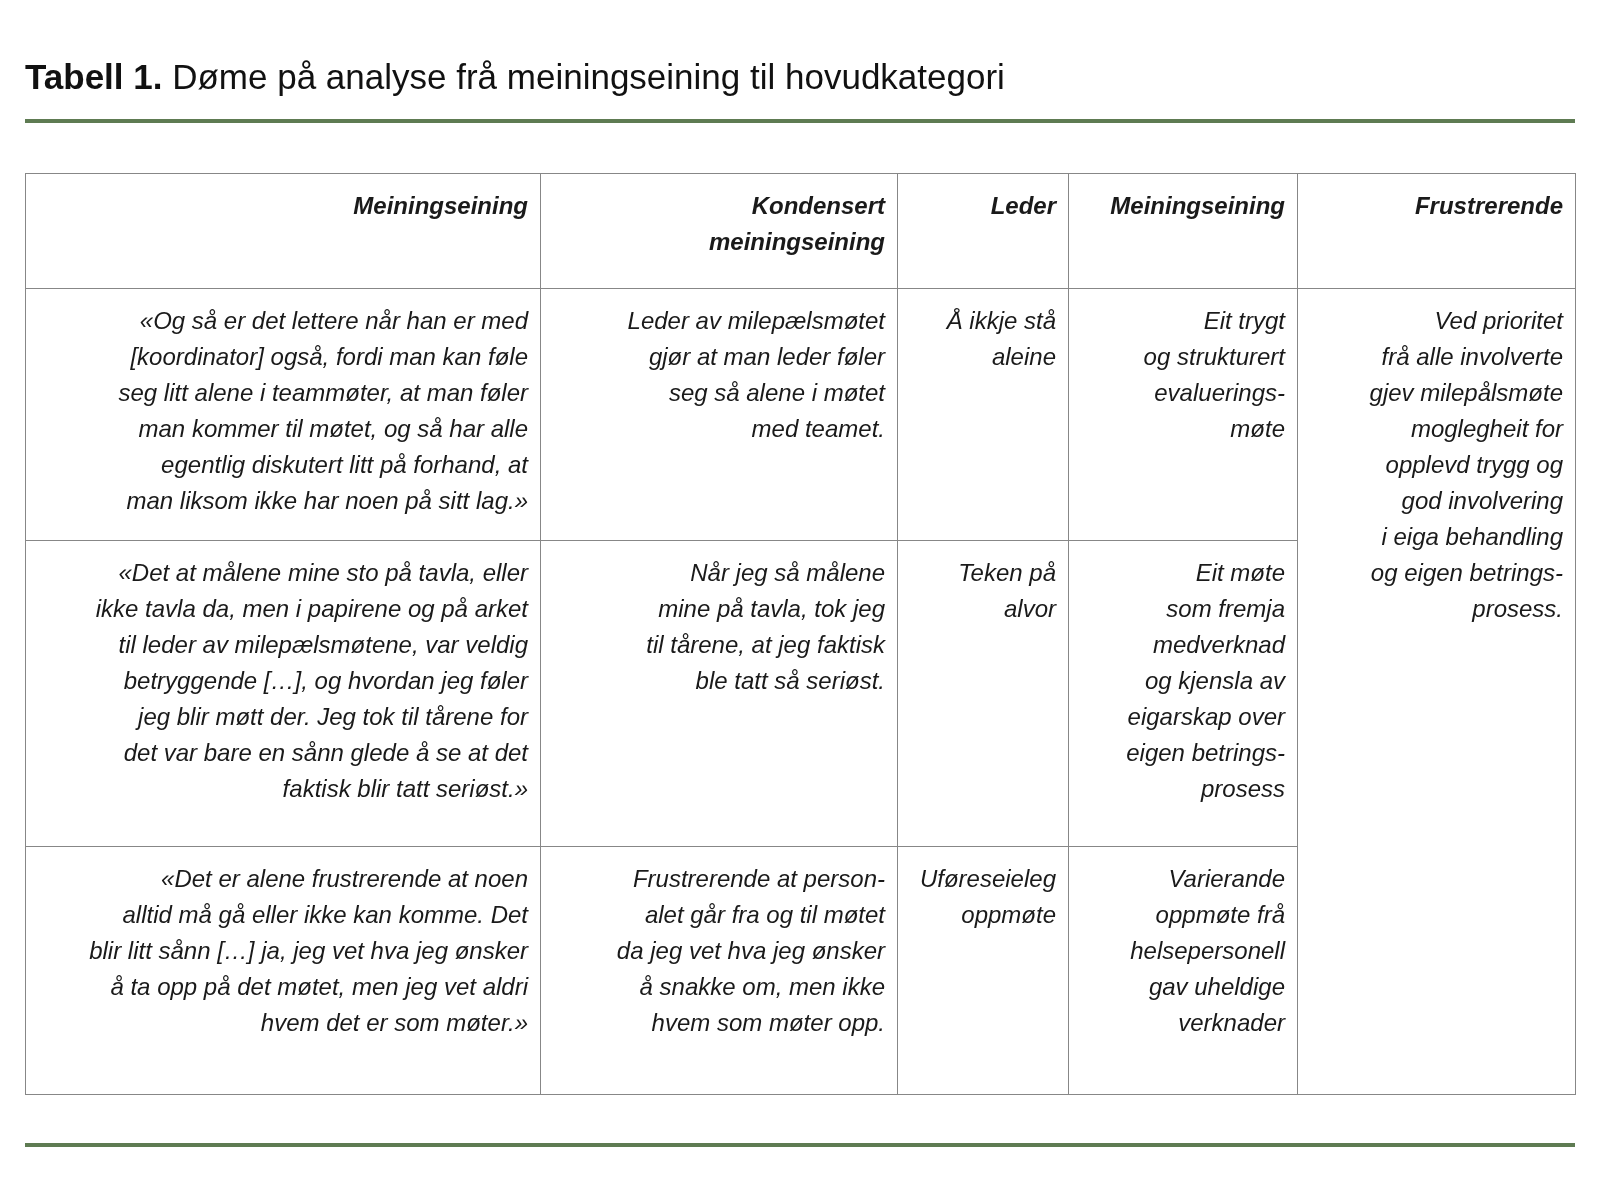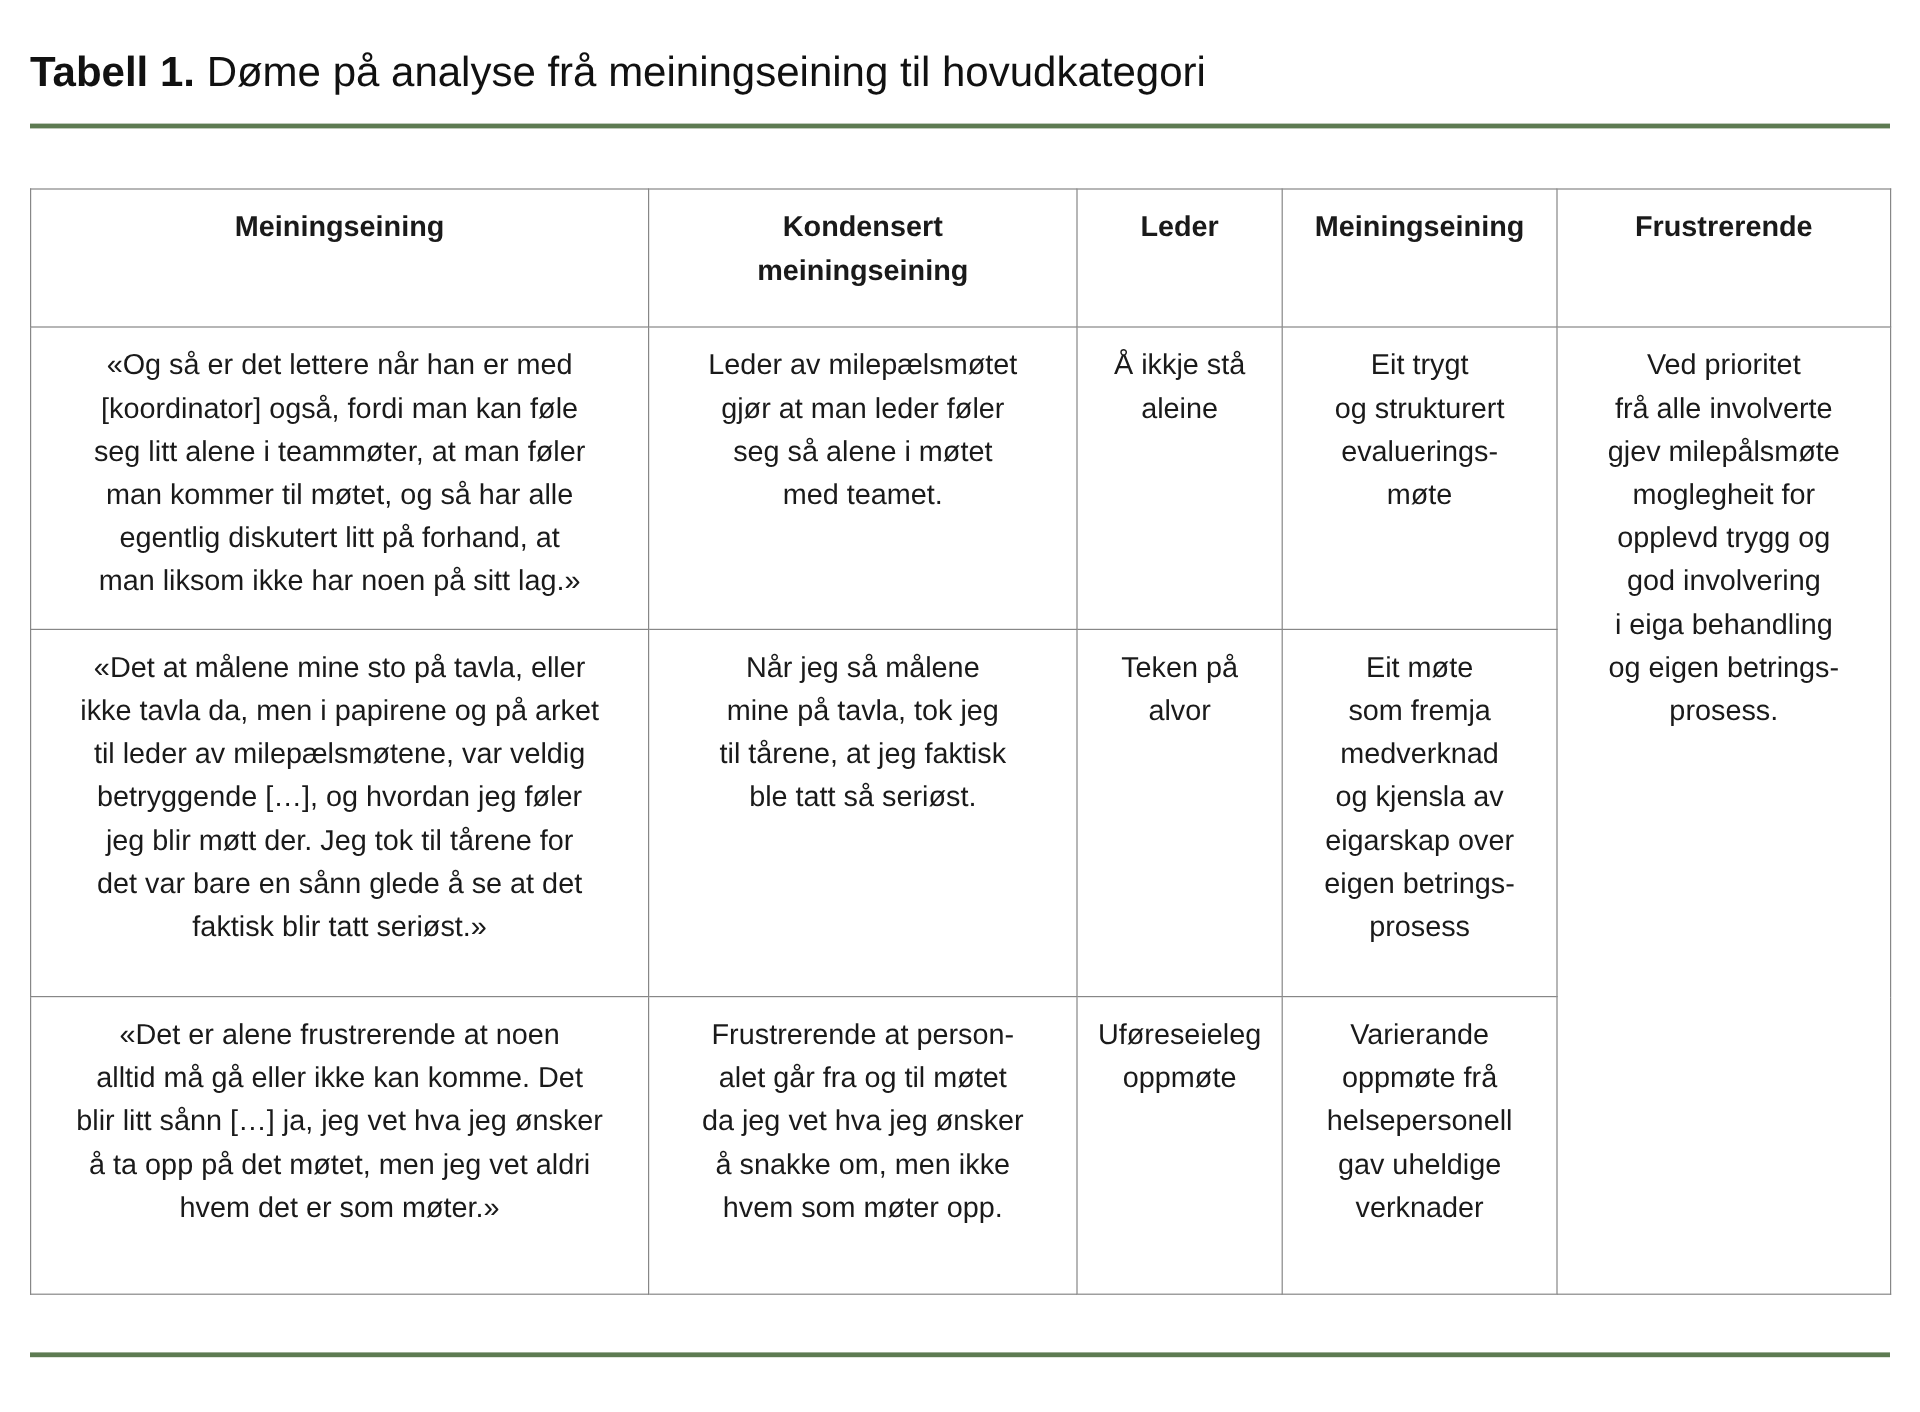"Tabell 1. Døme på analyse" .caption { padding-top: 40px -> 56px }
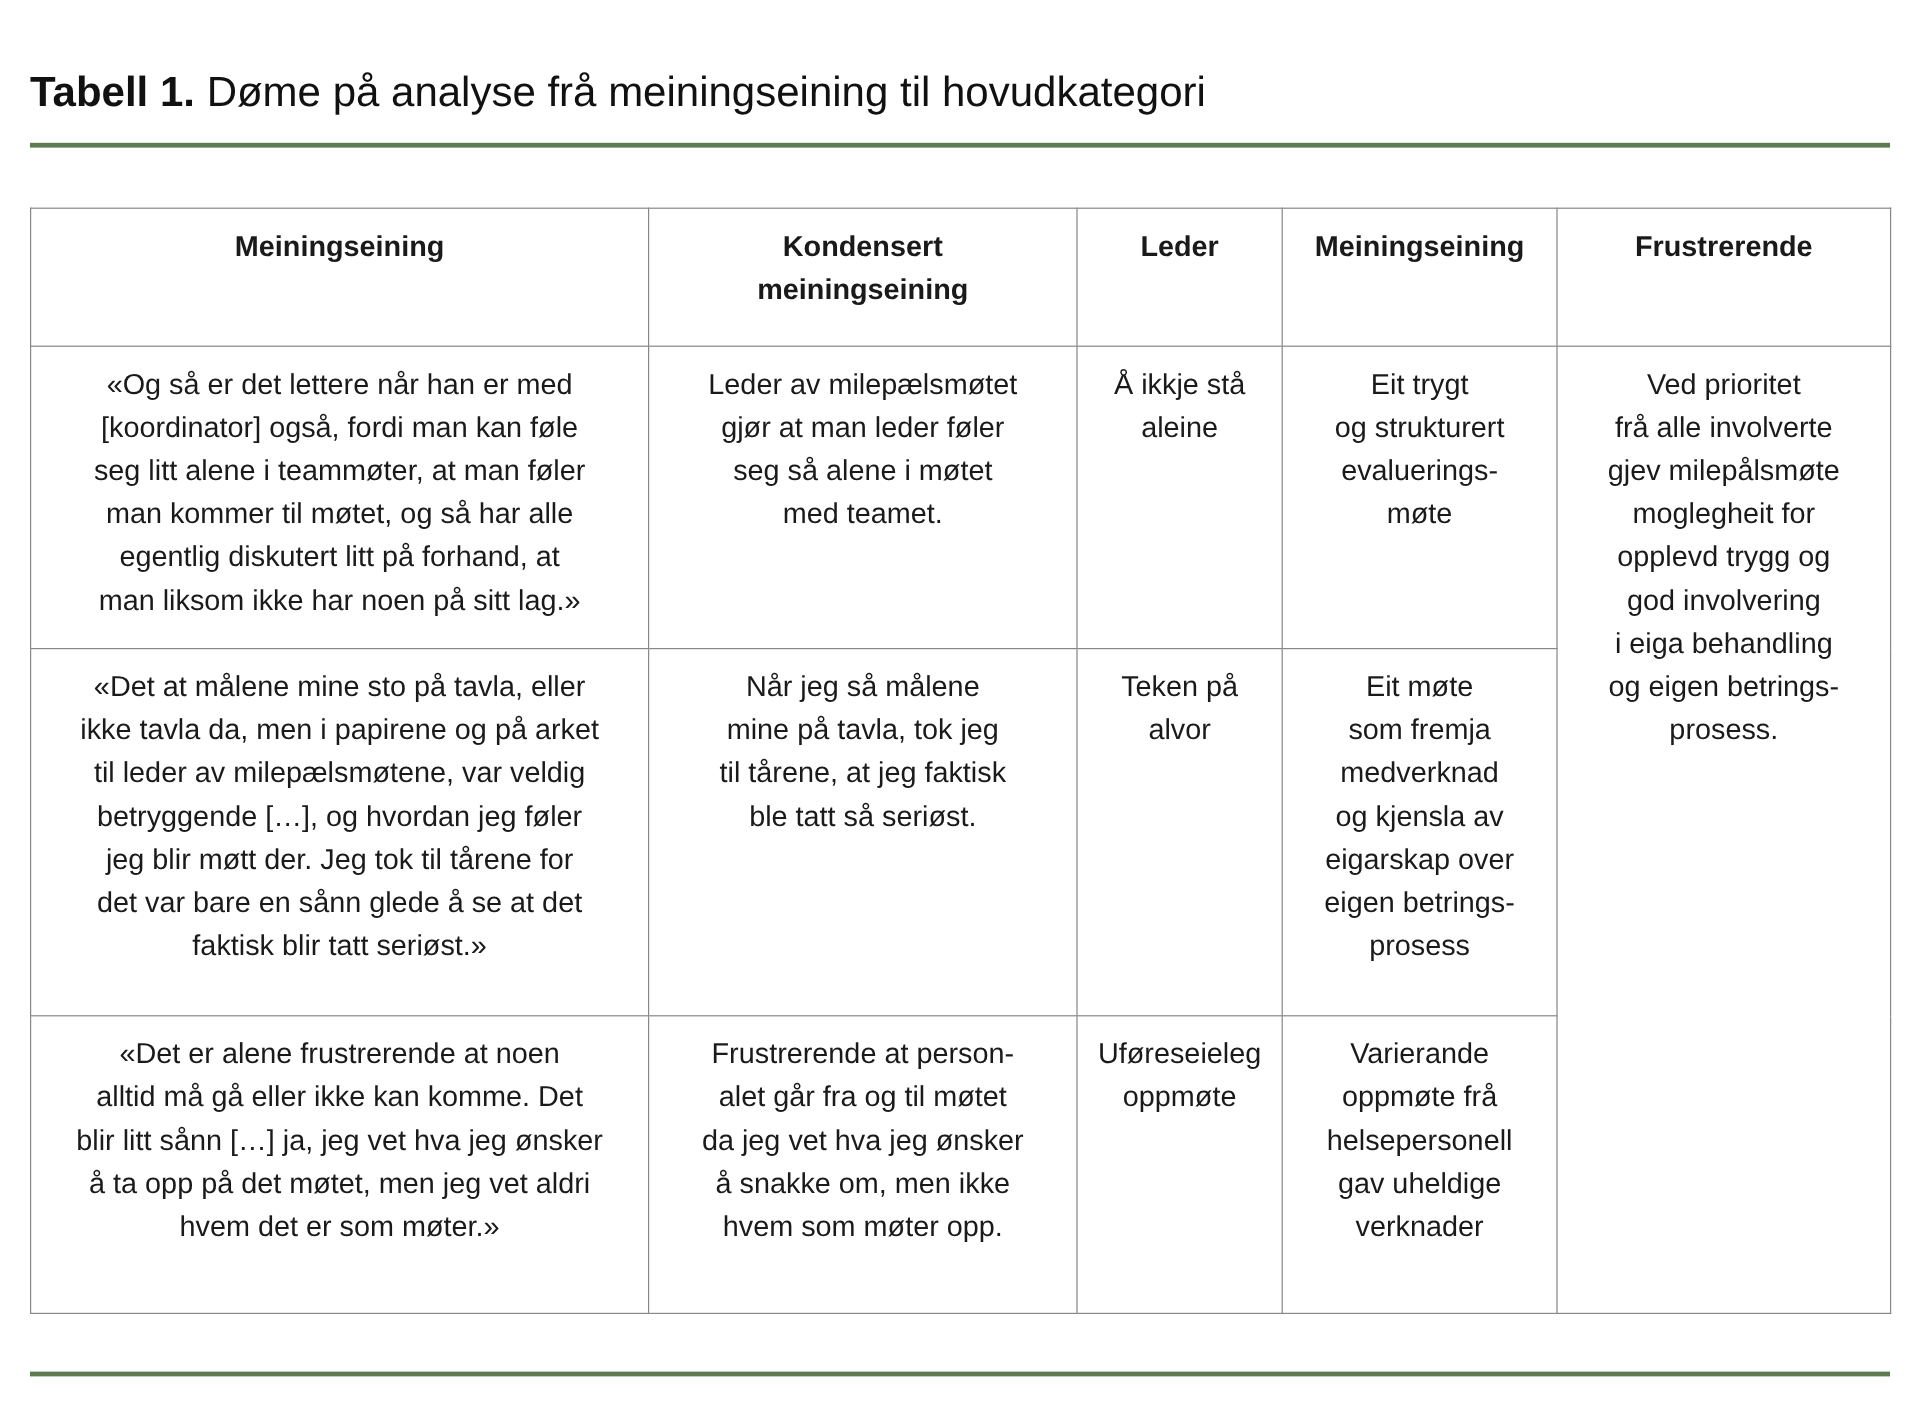"Meiningseining" table.analysis th, table.analysis td { font-style: none -> italic; text-align: center -> right }
